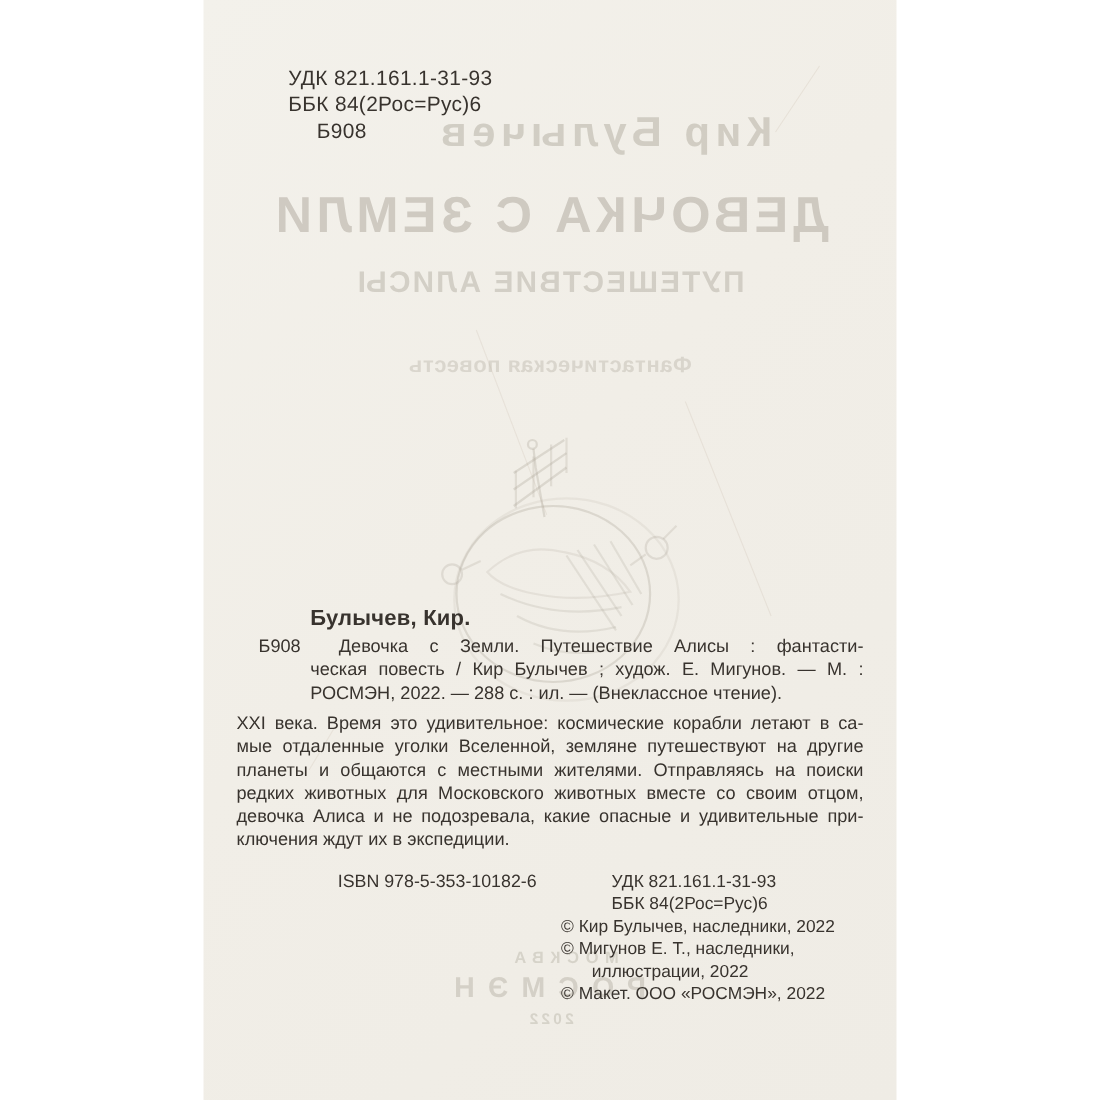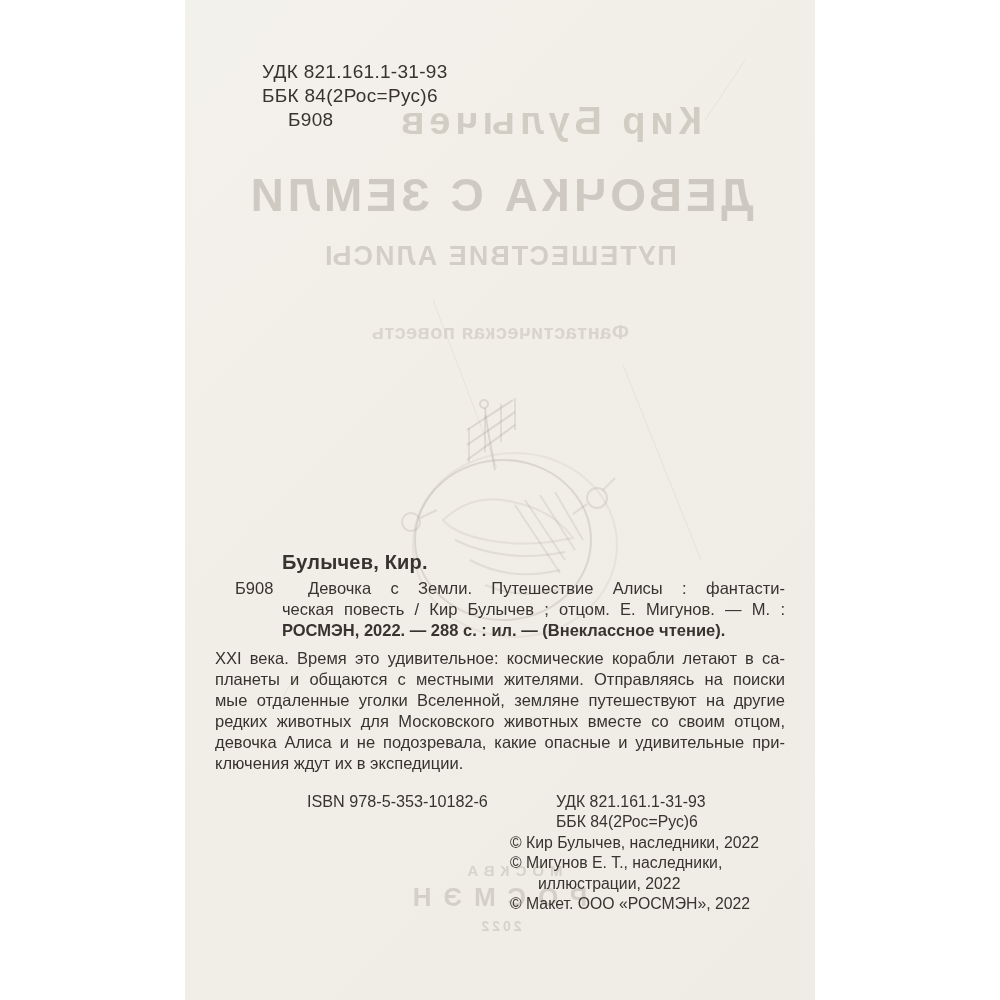"ческая повесть / Кир Булычев" div.l { text: отцом -> худож }
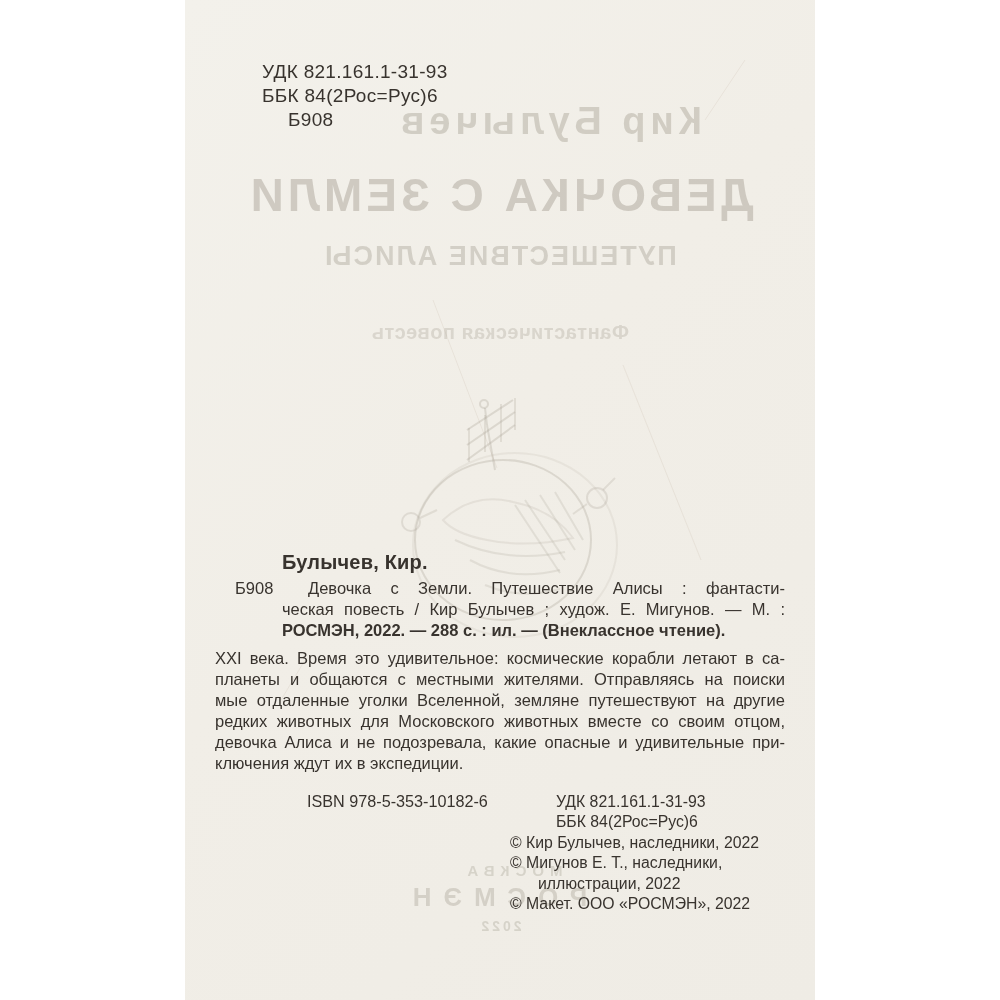"РОСМЭН, 2022. — 288 с." .bib .l.last { font-weight: bold -> none }
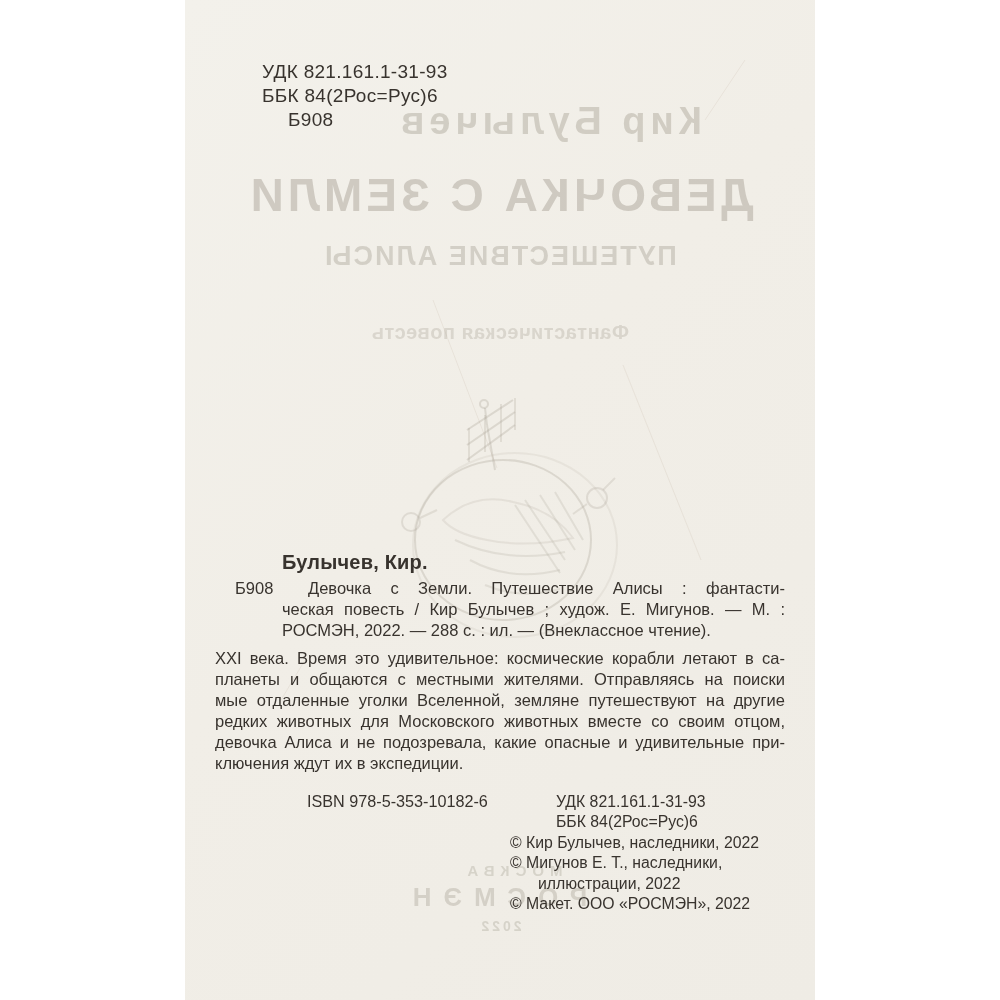"планеты и общаются с местными" div.l { order: before "мые отдаленные уголки Вселенной, земляне" -> after "мые отдаленные уголки Вселенной, земляне" }
